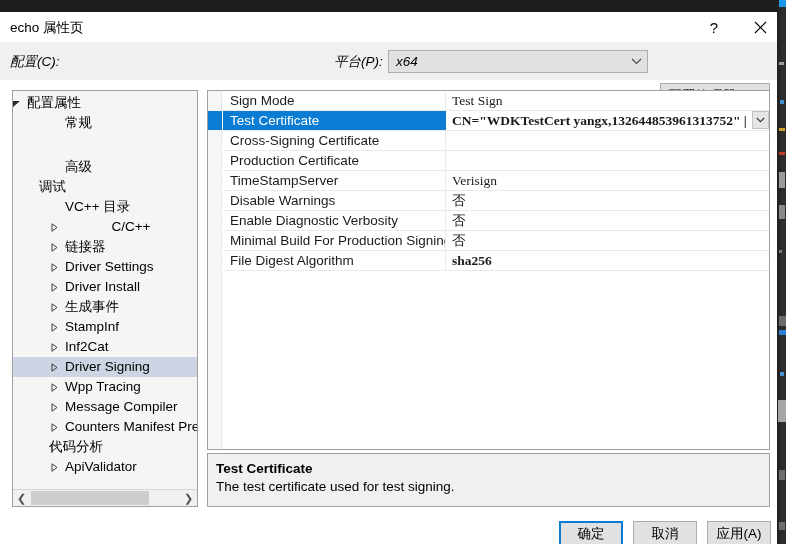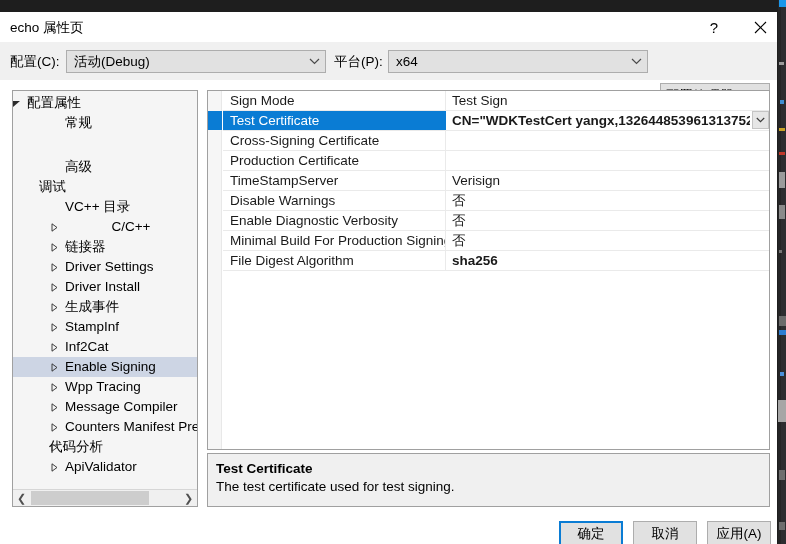"配置(C):" .config-strip { font-style: none -> italic }
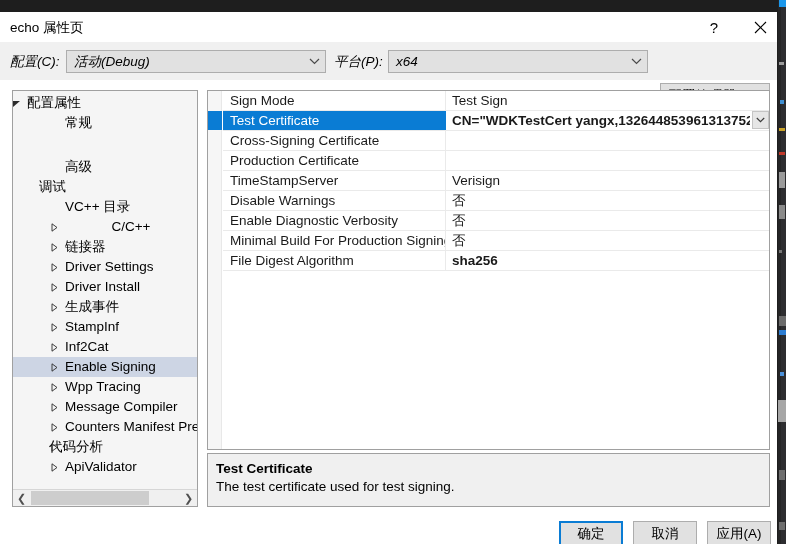"活动(Debug)" div.combo { html: <div> <span>活动(Debug)</span> <span> <svg> <polyline></polyline> </svg> </span> </div> -> none }
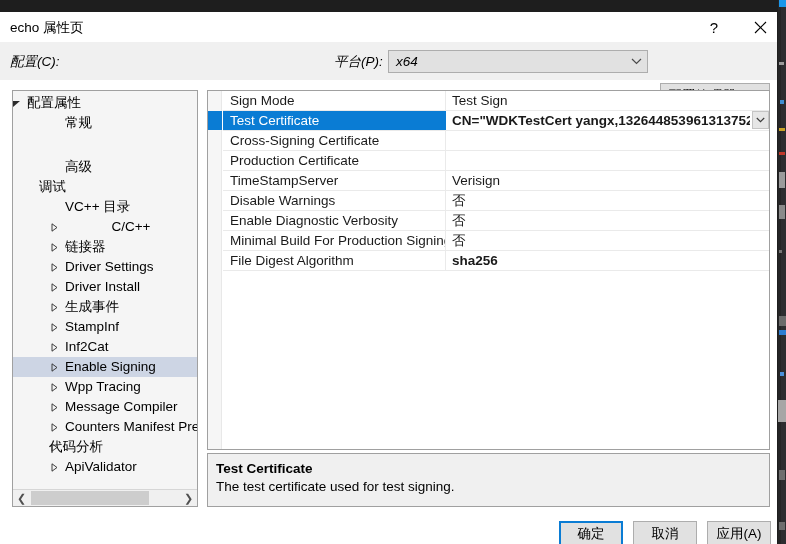"Test Sign" .grow .gval { font-family: none -> Liberation Serif, serif }
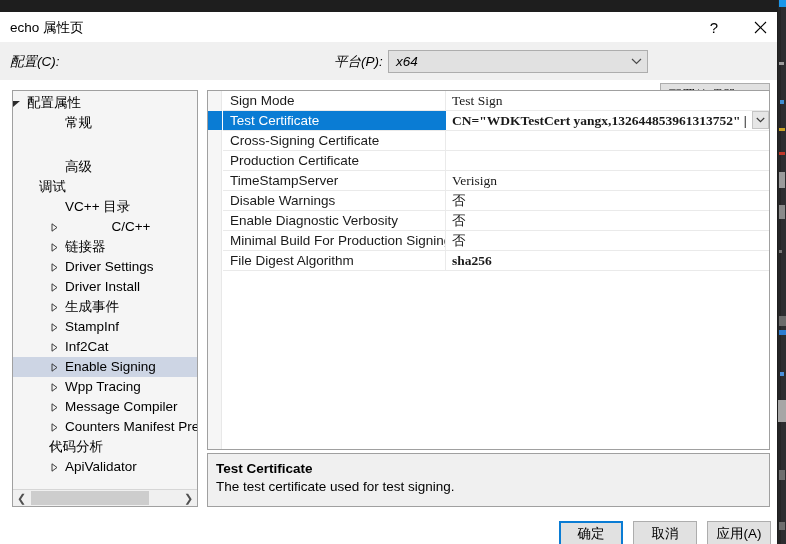"Enable Signing" span.tlabel { text: Enable -> Driver }
